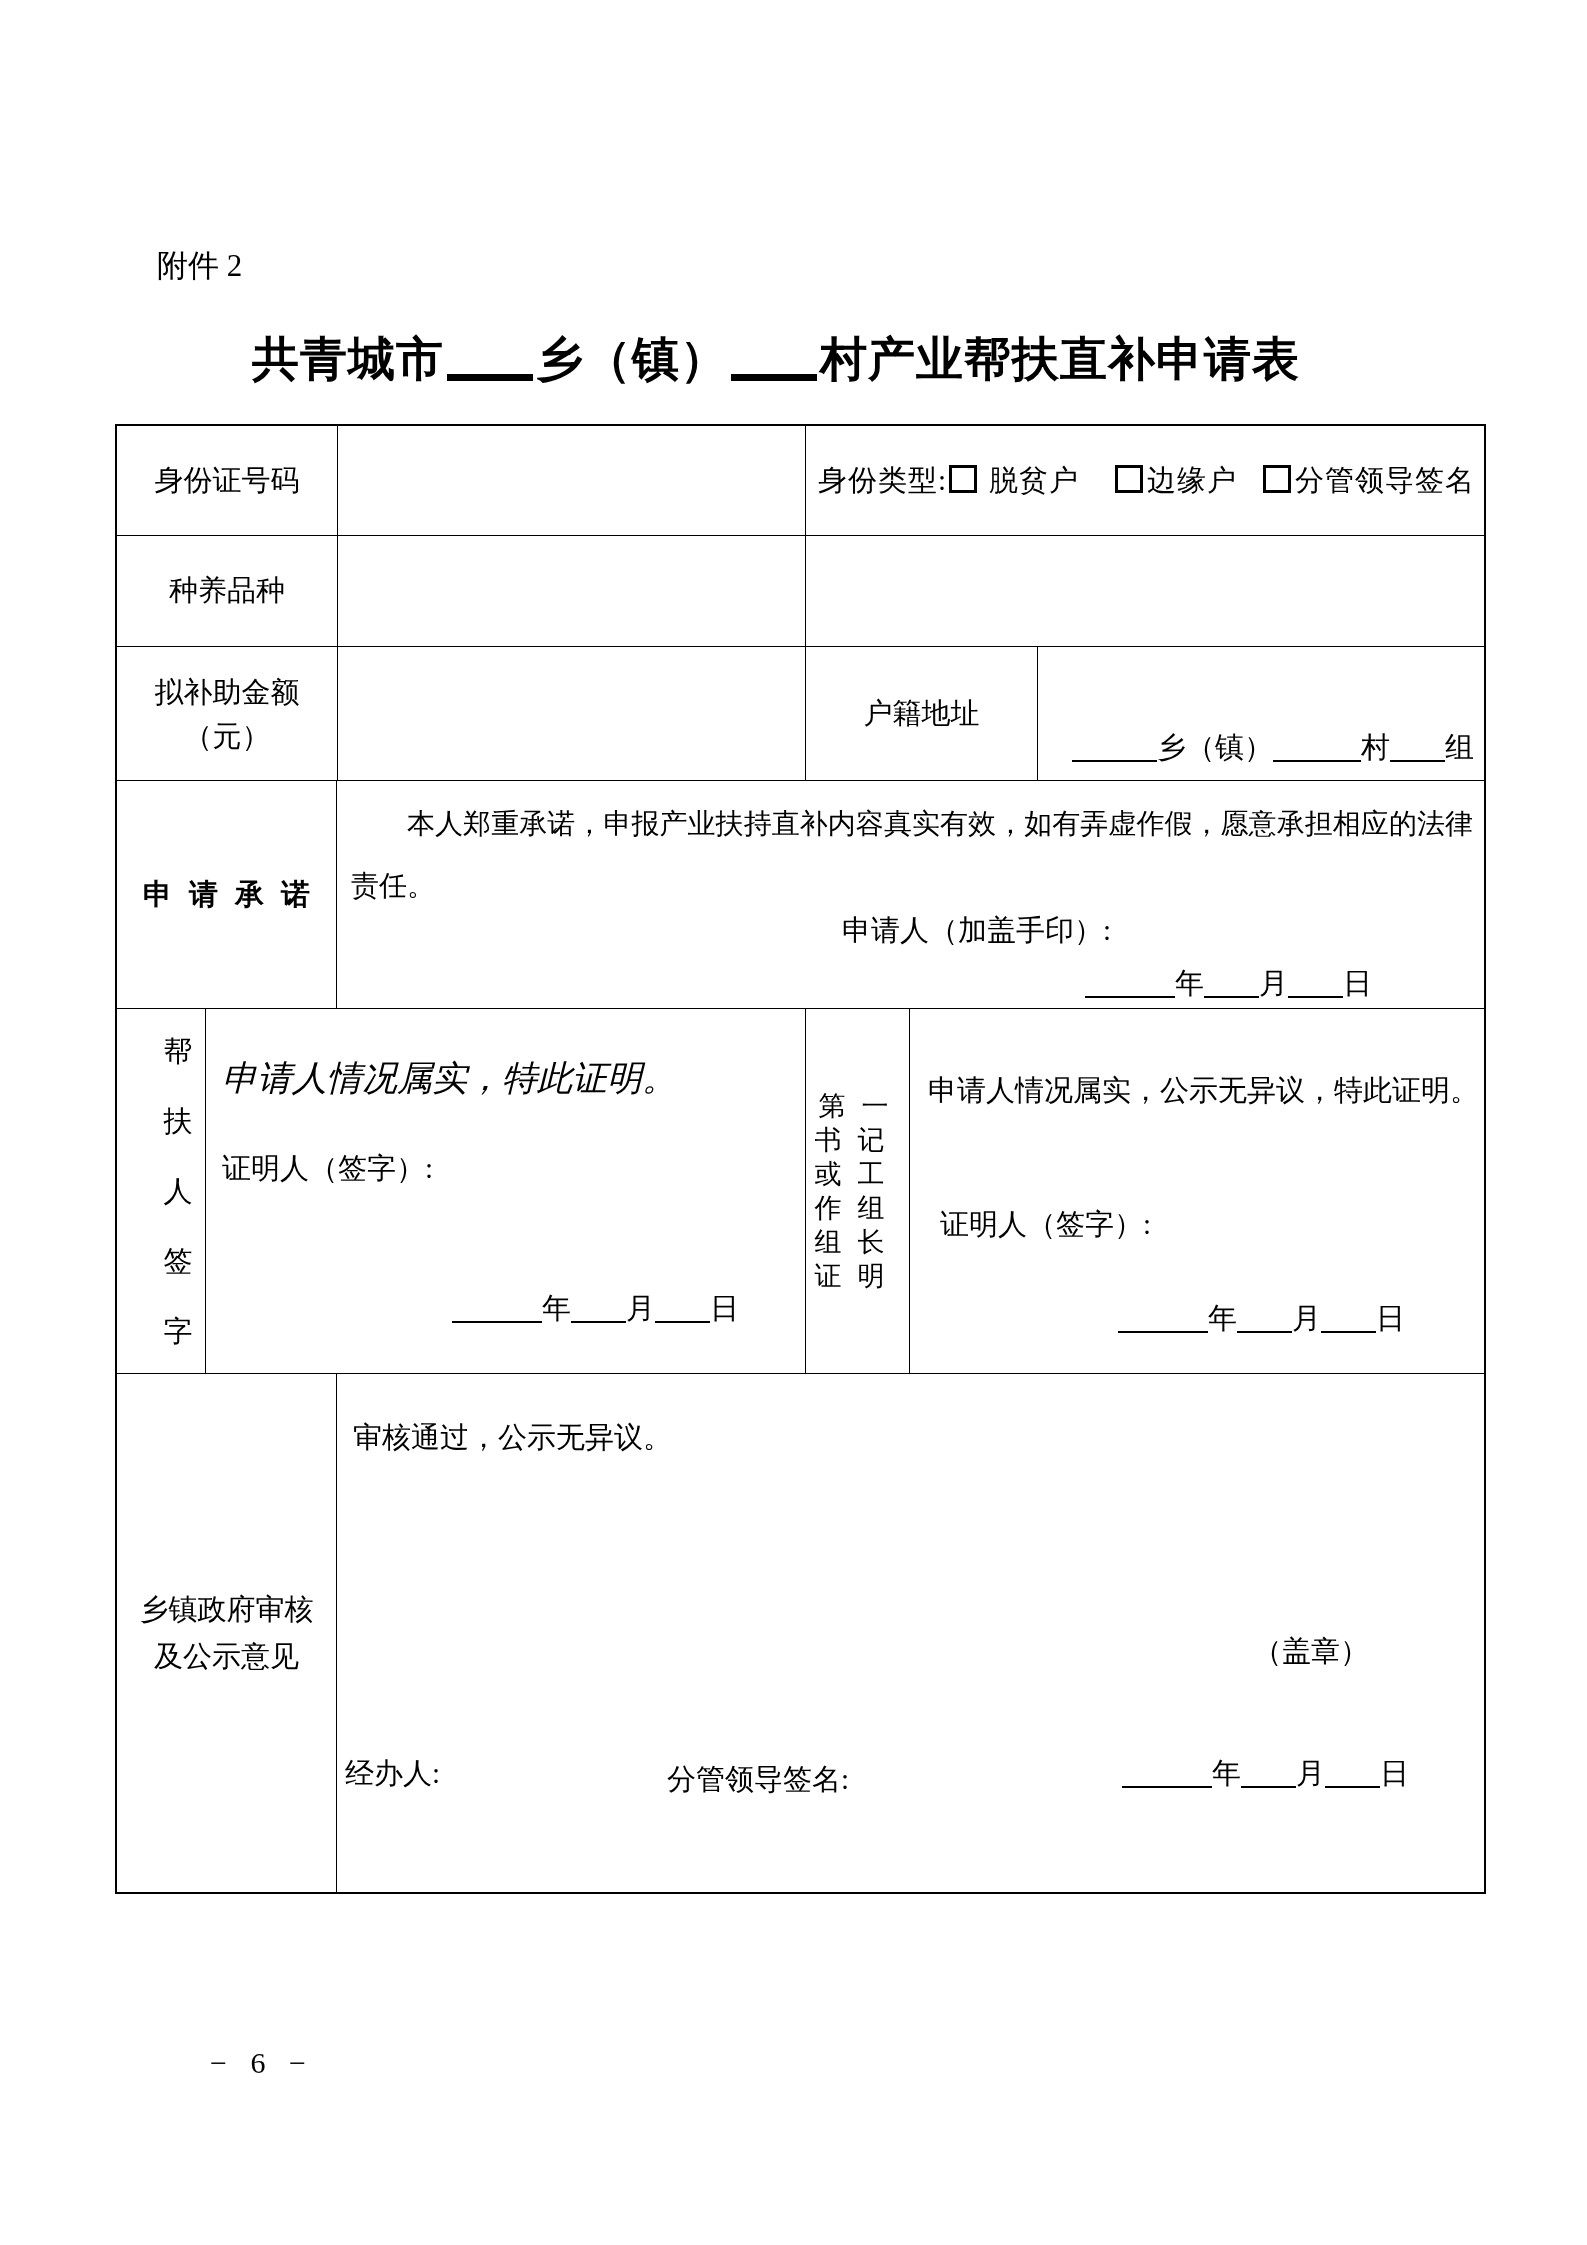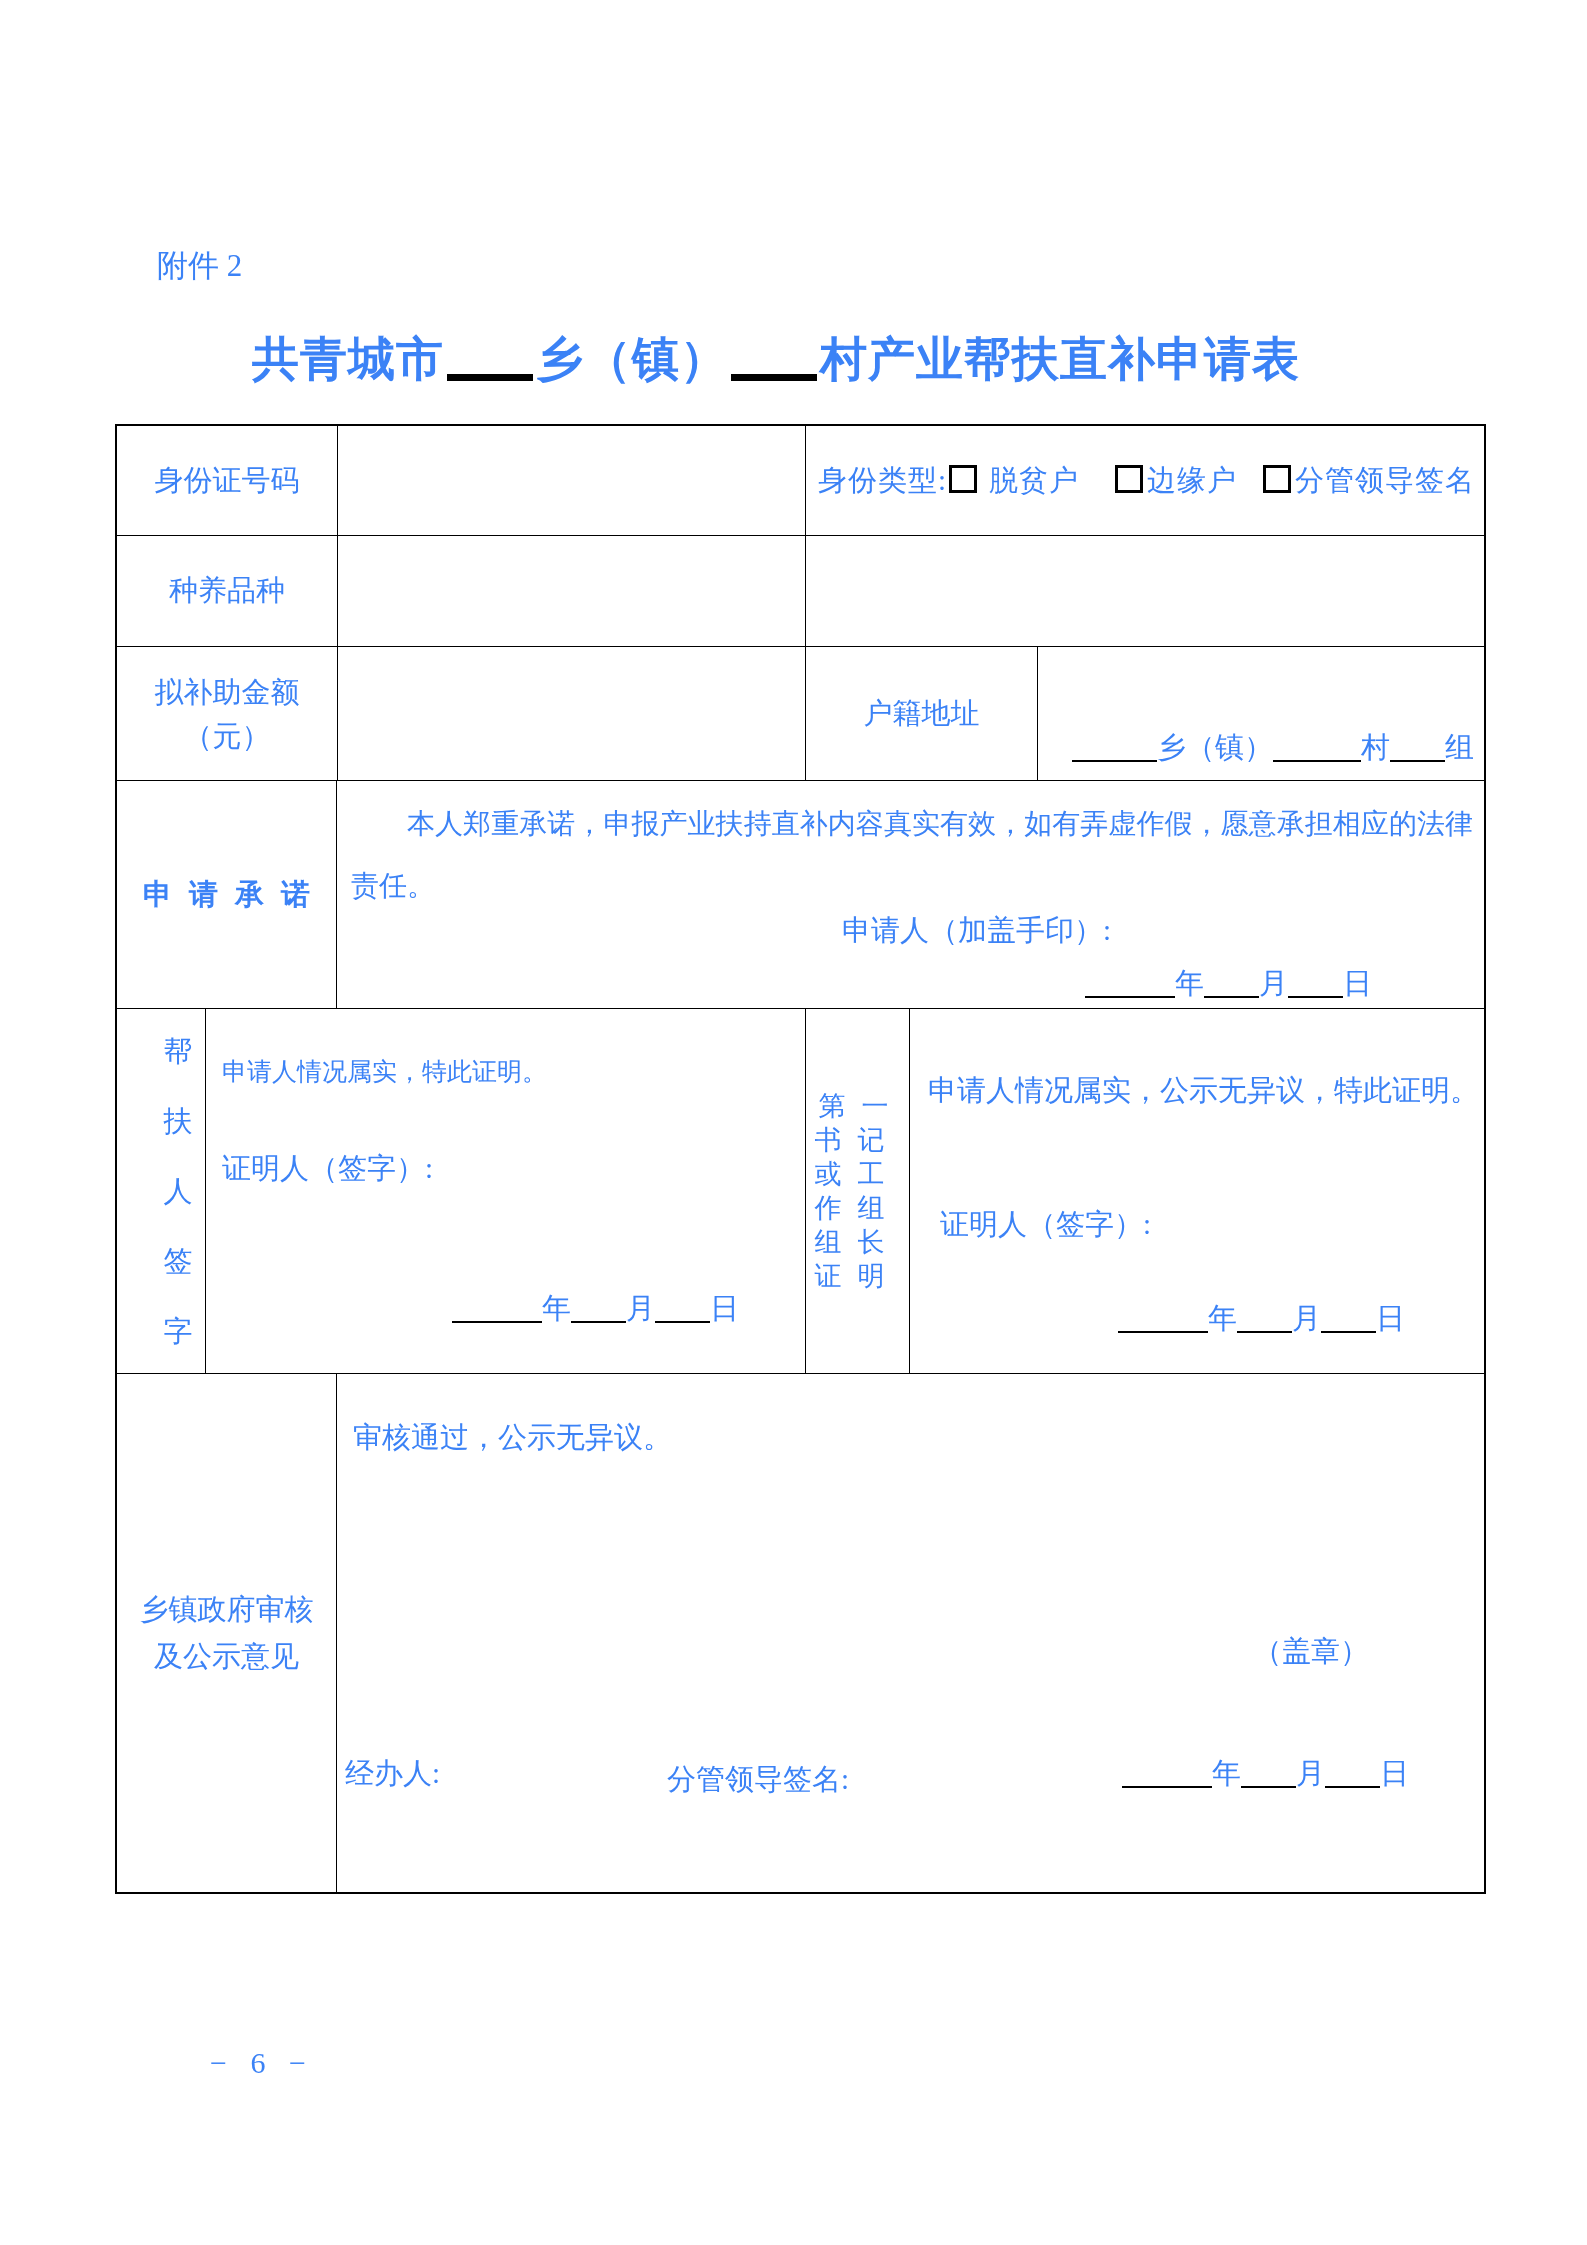"附件 2" .page { color: #3b82f6 -> #000000 }
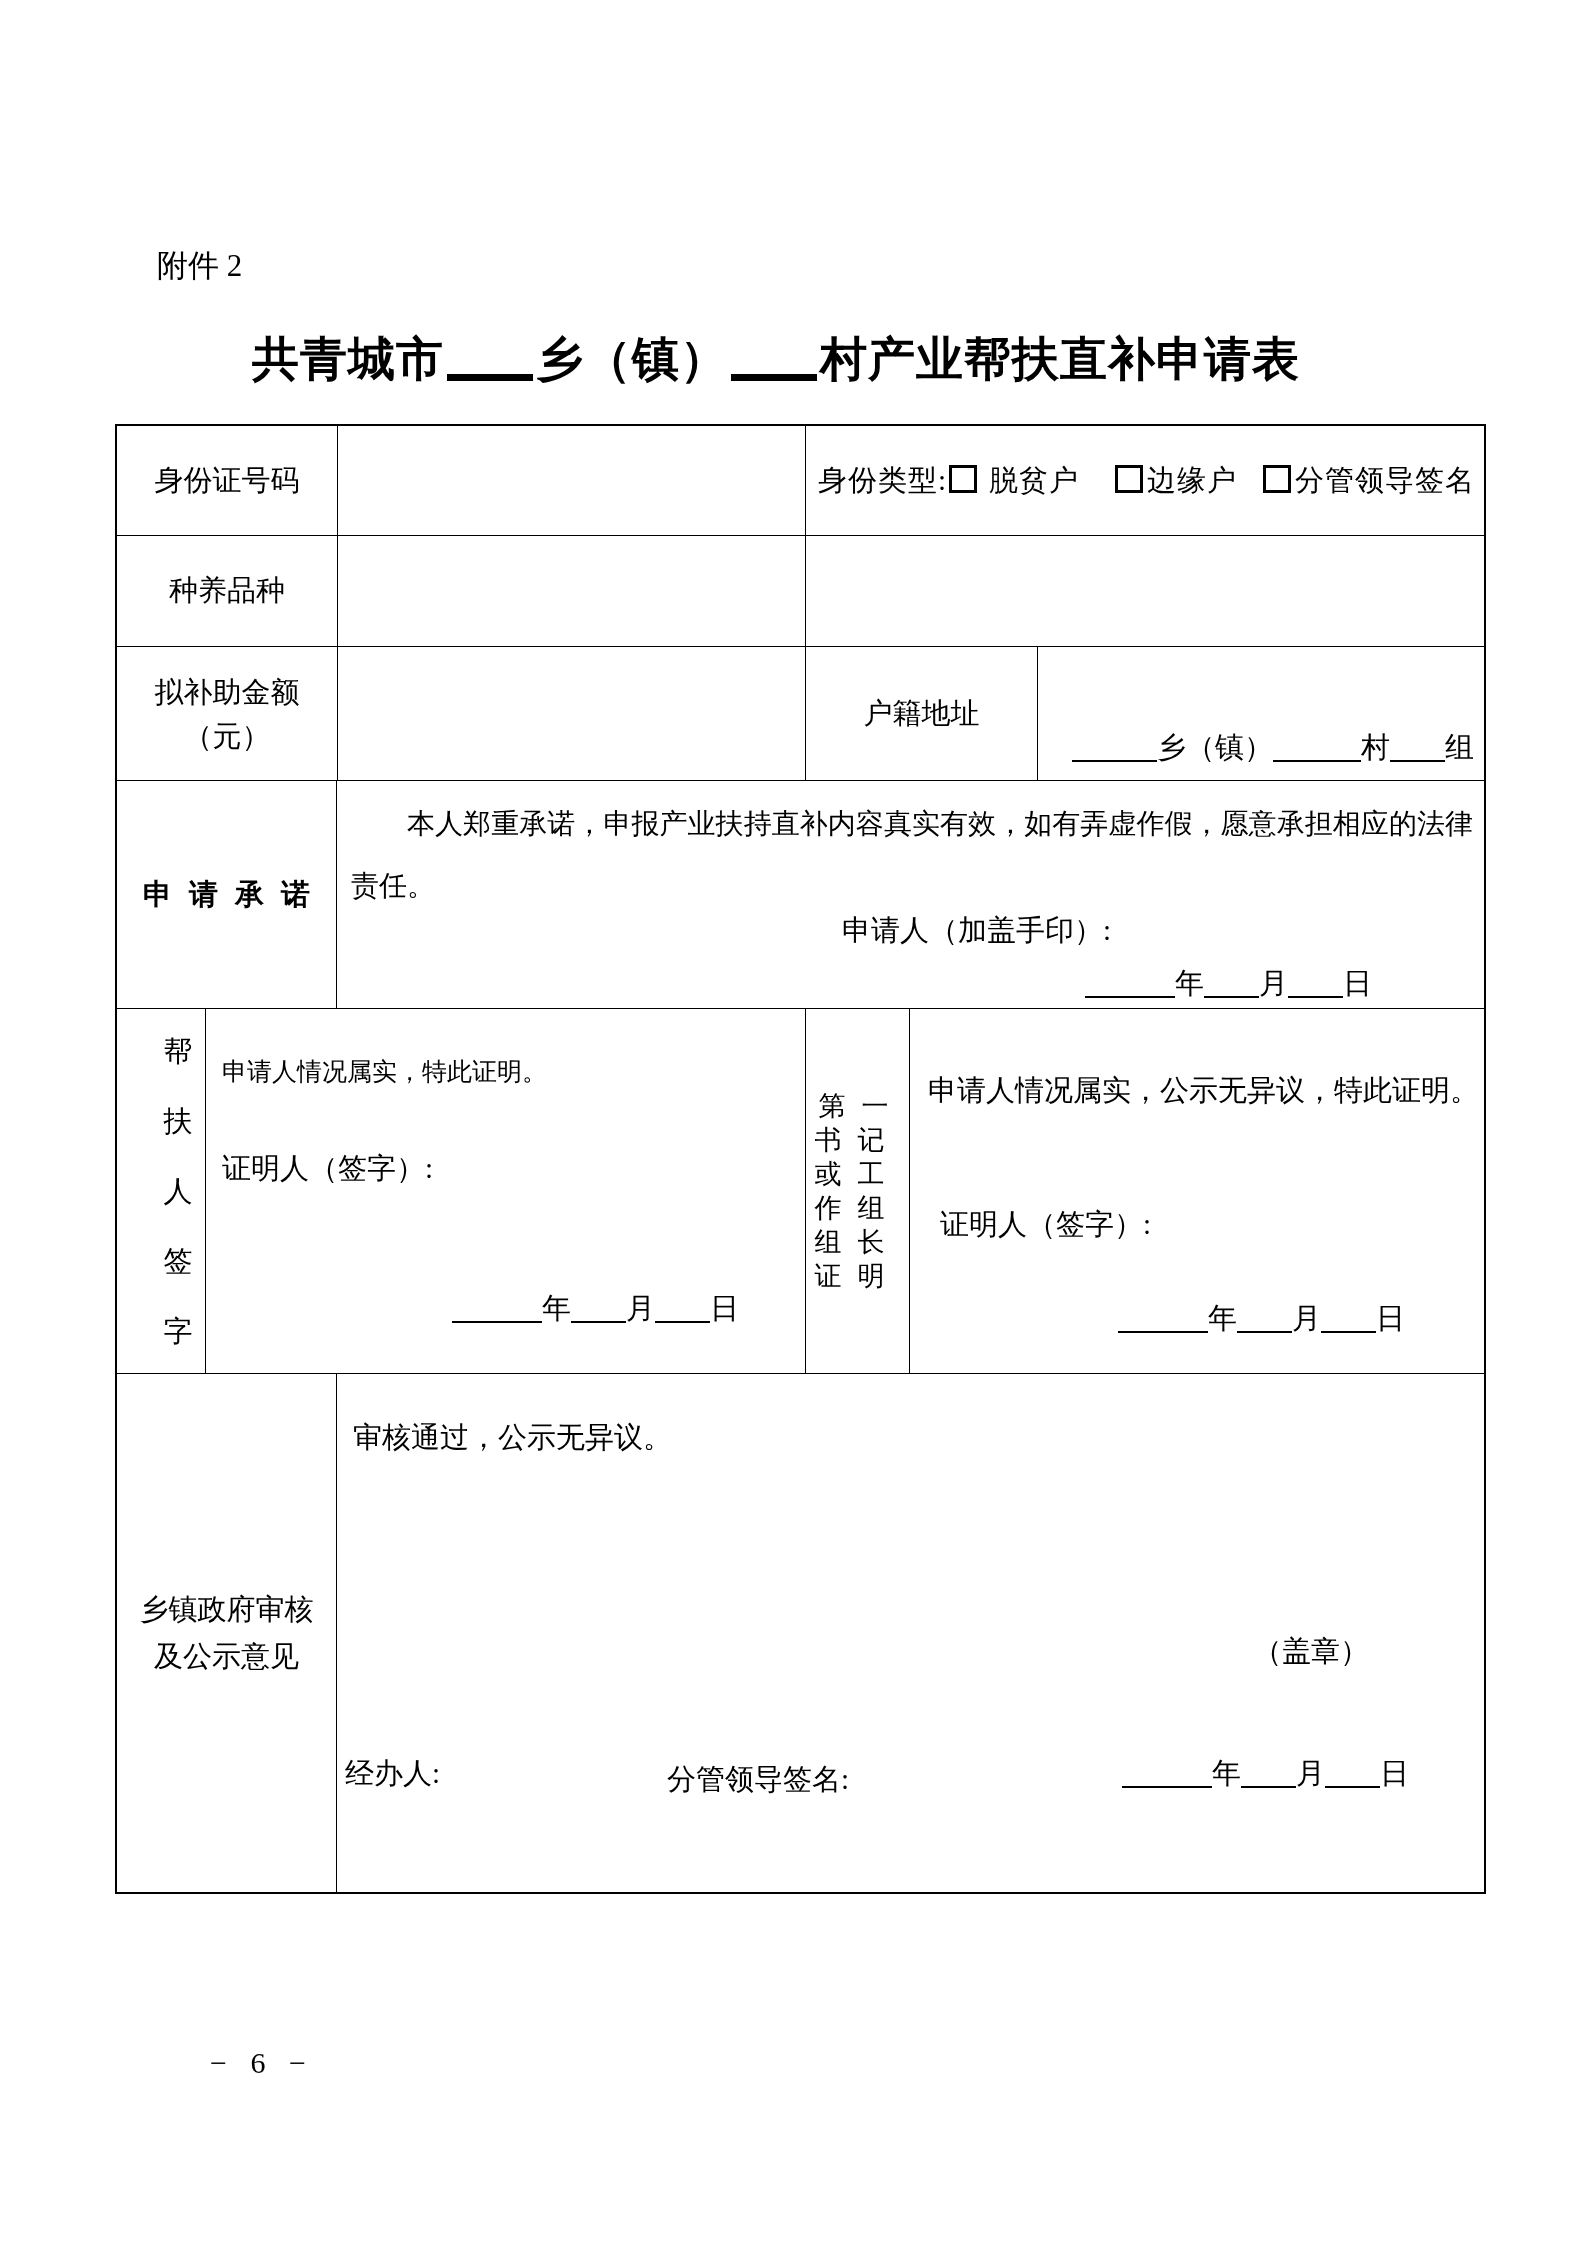"申请人情况属实，特此证明。" .helper-p { font-size: 25px -> 35px; font-style: none -> italic }
